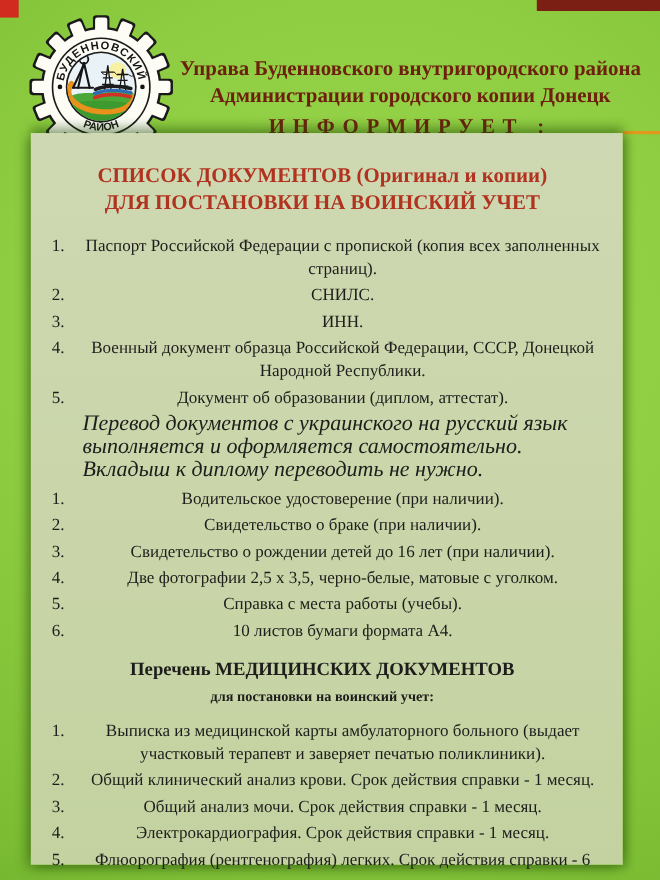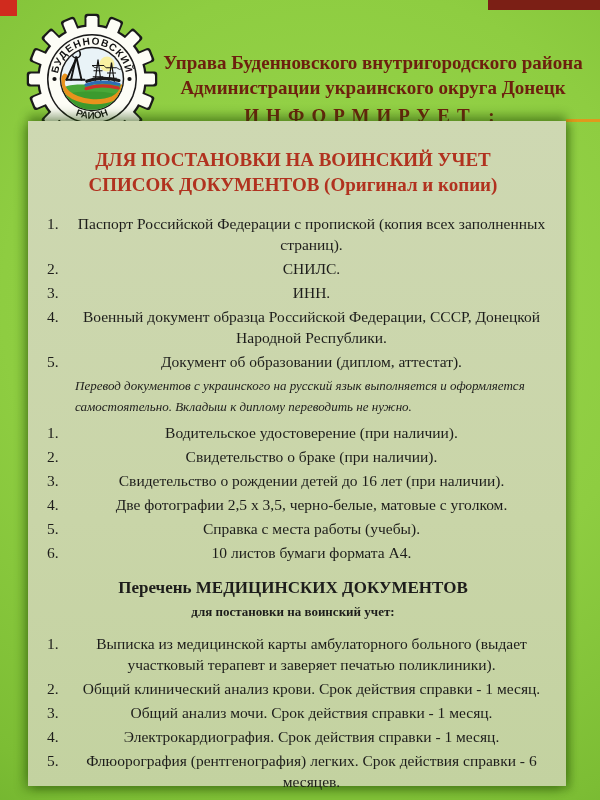"Администрации украинского округа Донецк" div { text: украинского округа -> городского копии }
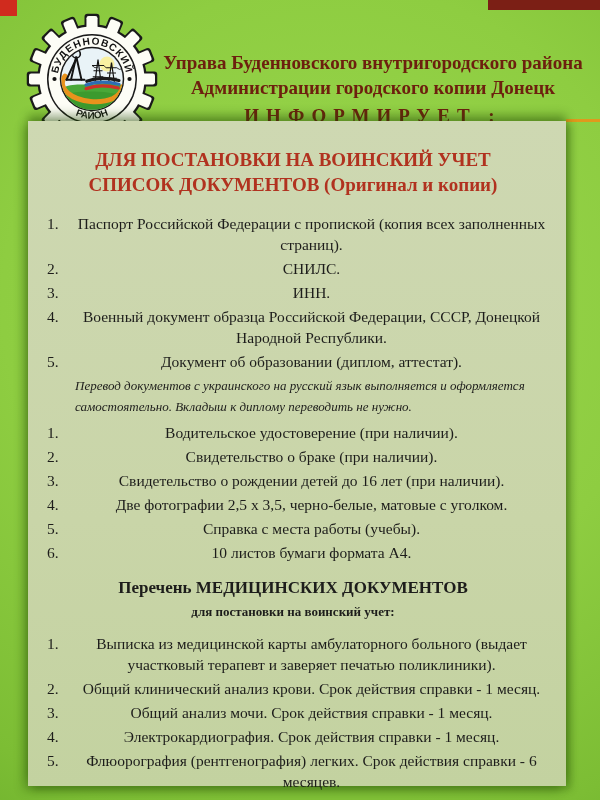"ДЛЯ ПОСТАНОВКИ НА ВОИНСКИЙ УЧЕТ" div { order: before "СПИСОК ДОКУМЕНТОВ (Оригинал и копии)" -> after "СПИСОК ДОКУМЕНТОВ (Оригинал и копии)" }
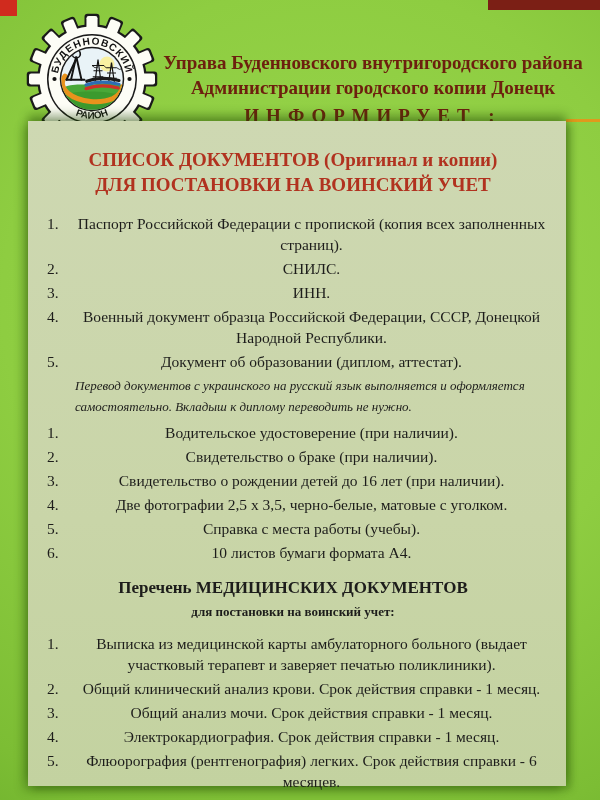"Перевод документов с украинского на" .note { font-size: 13px -> 20px }
